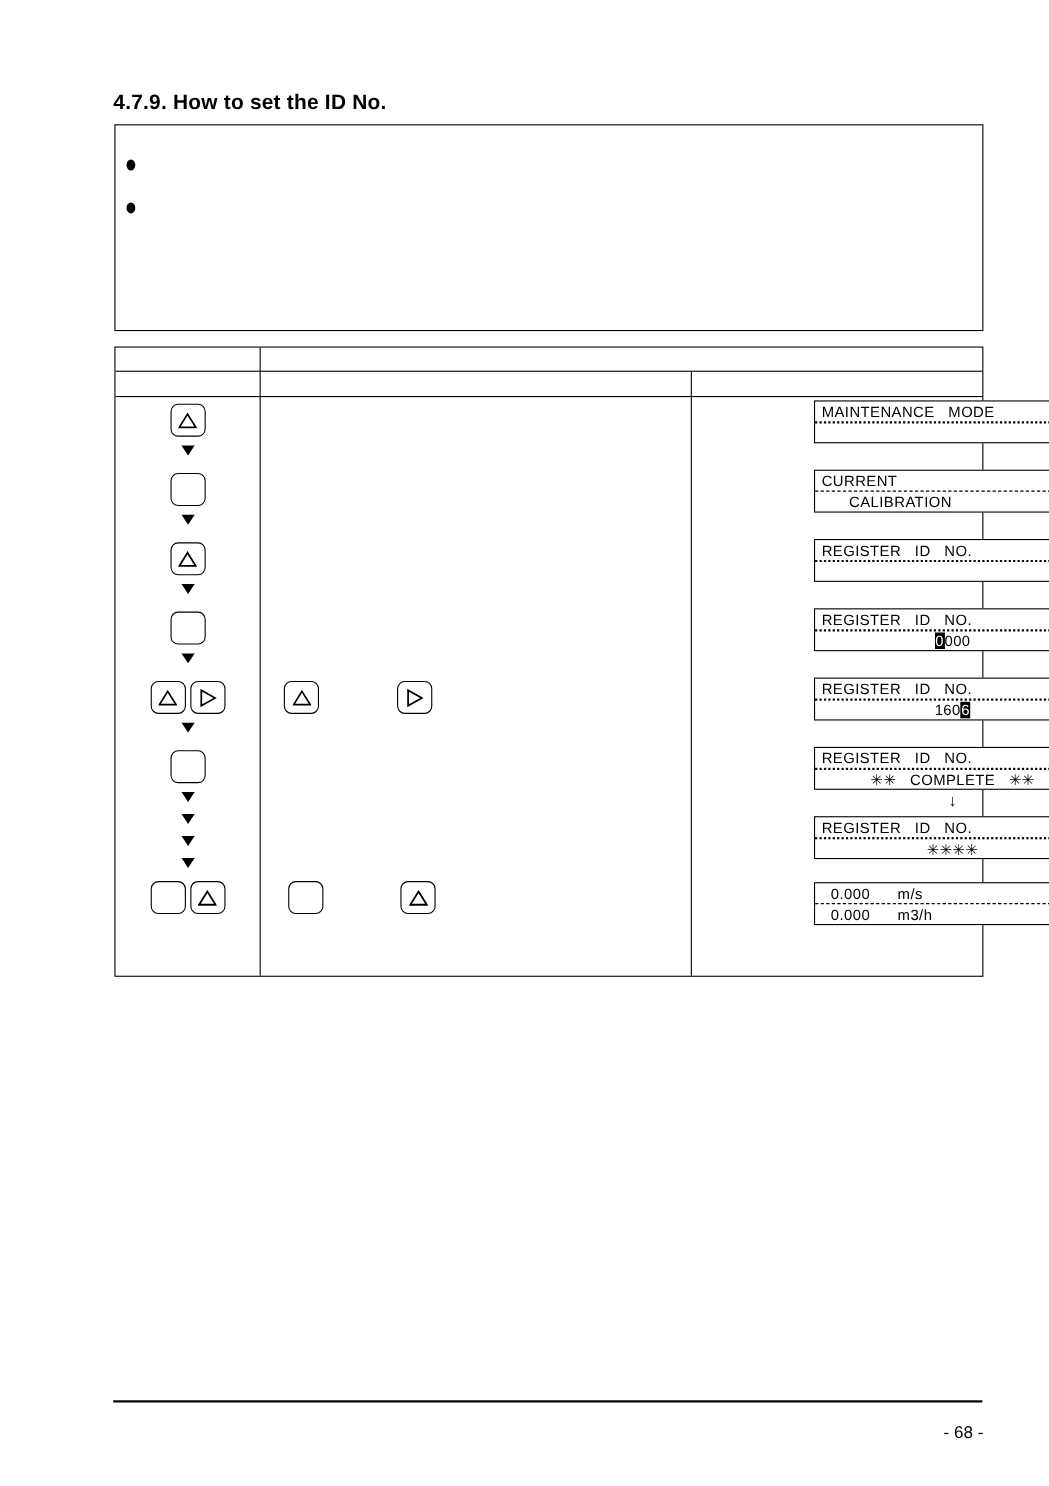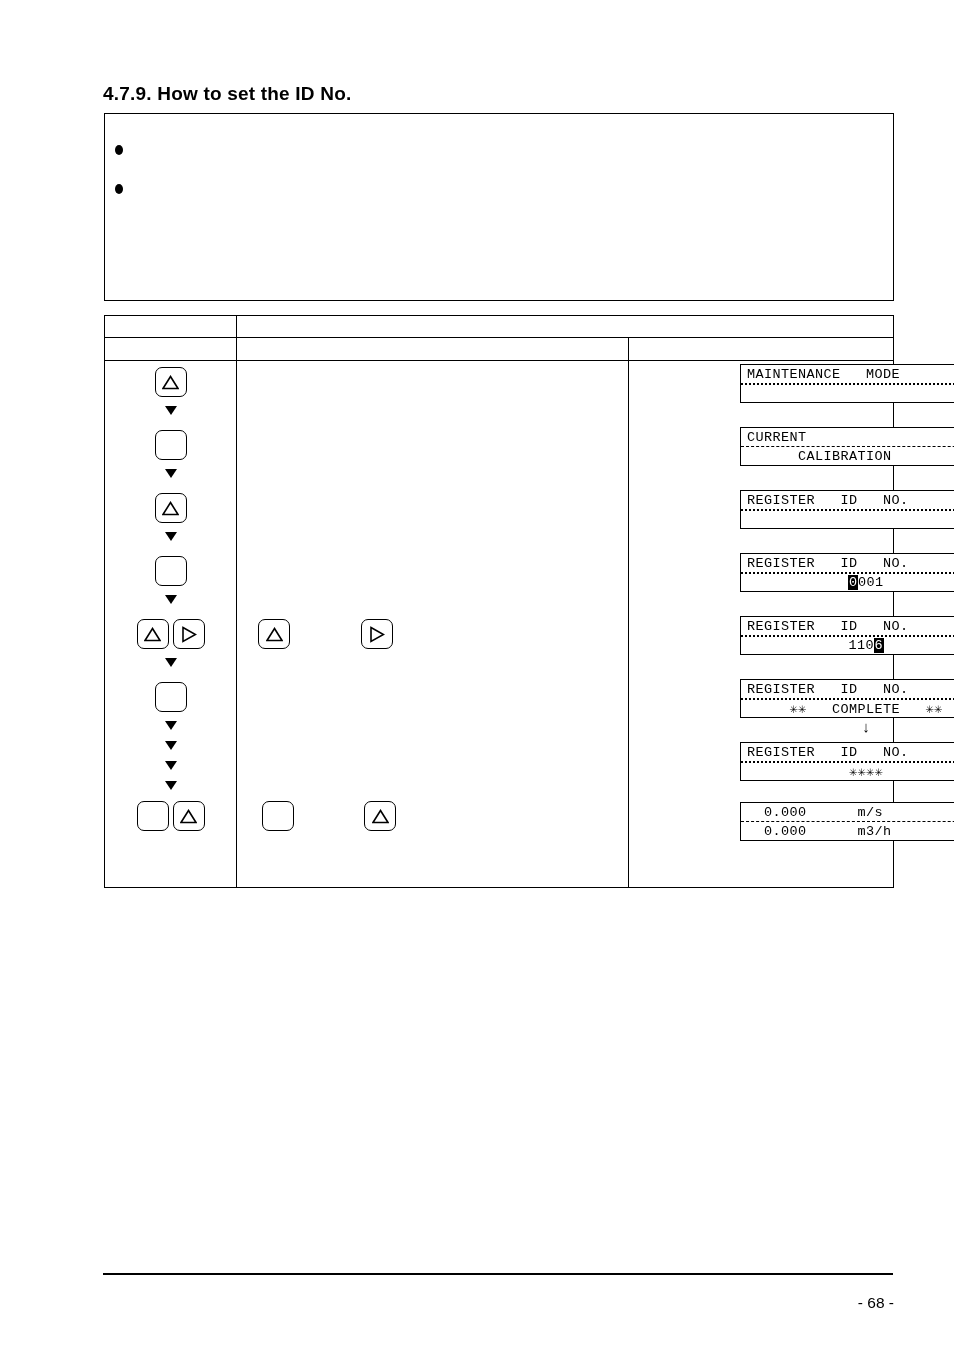"MAINTENANCE MODE" #col-disp { font-family: Liberation Mono, monospace -> none }
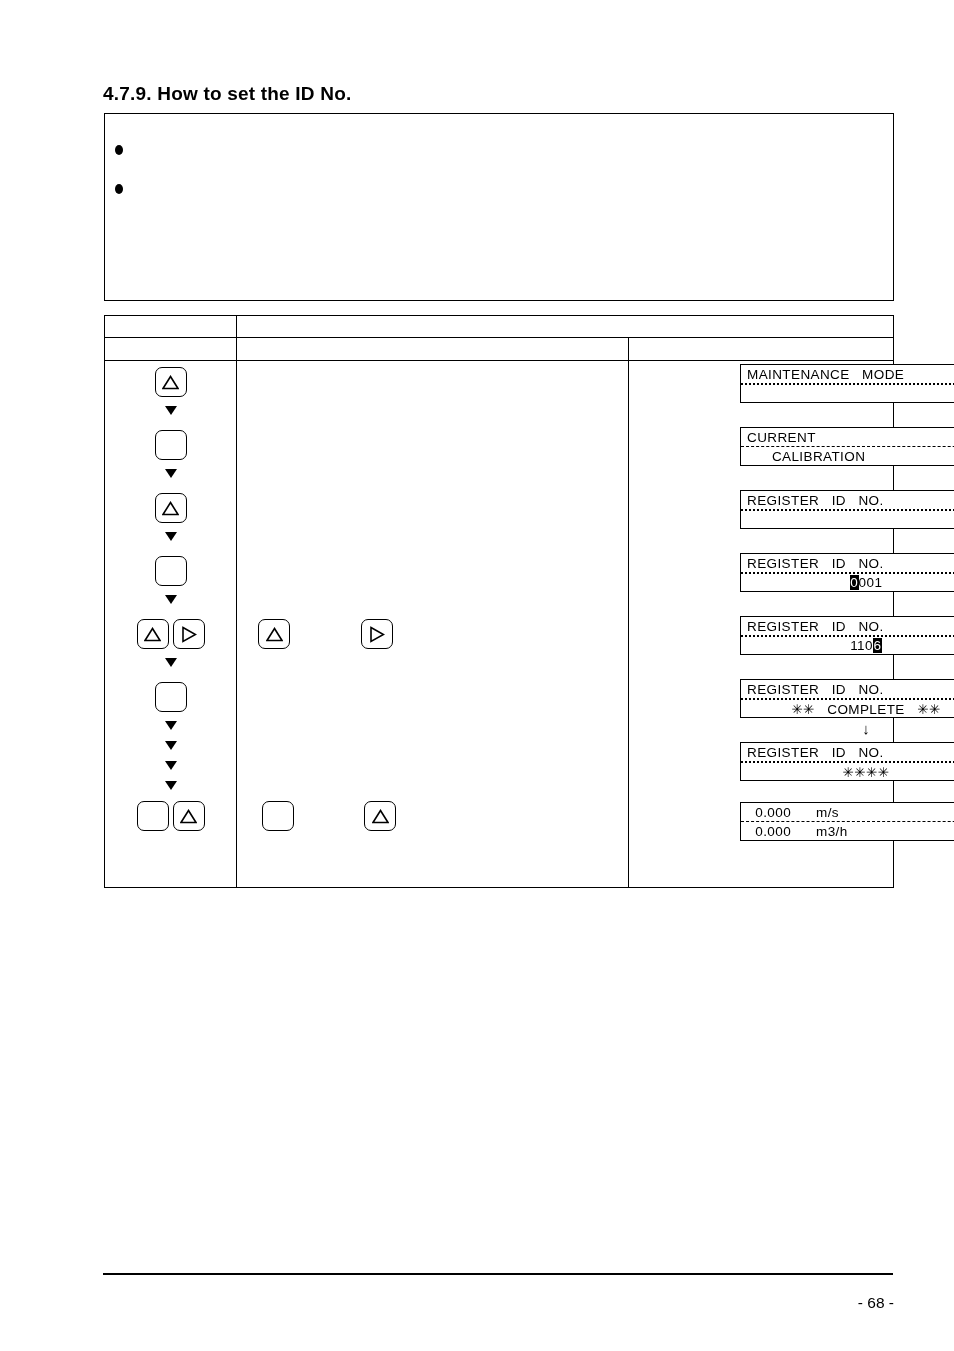"001" span { text: 001 -> 000 }
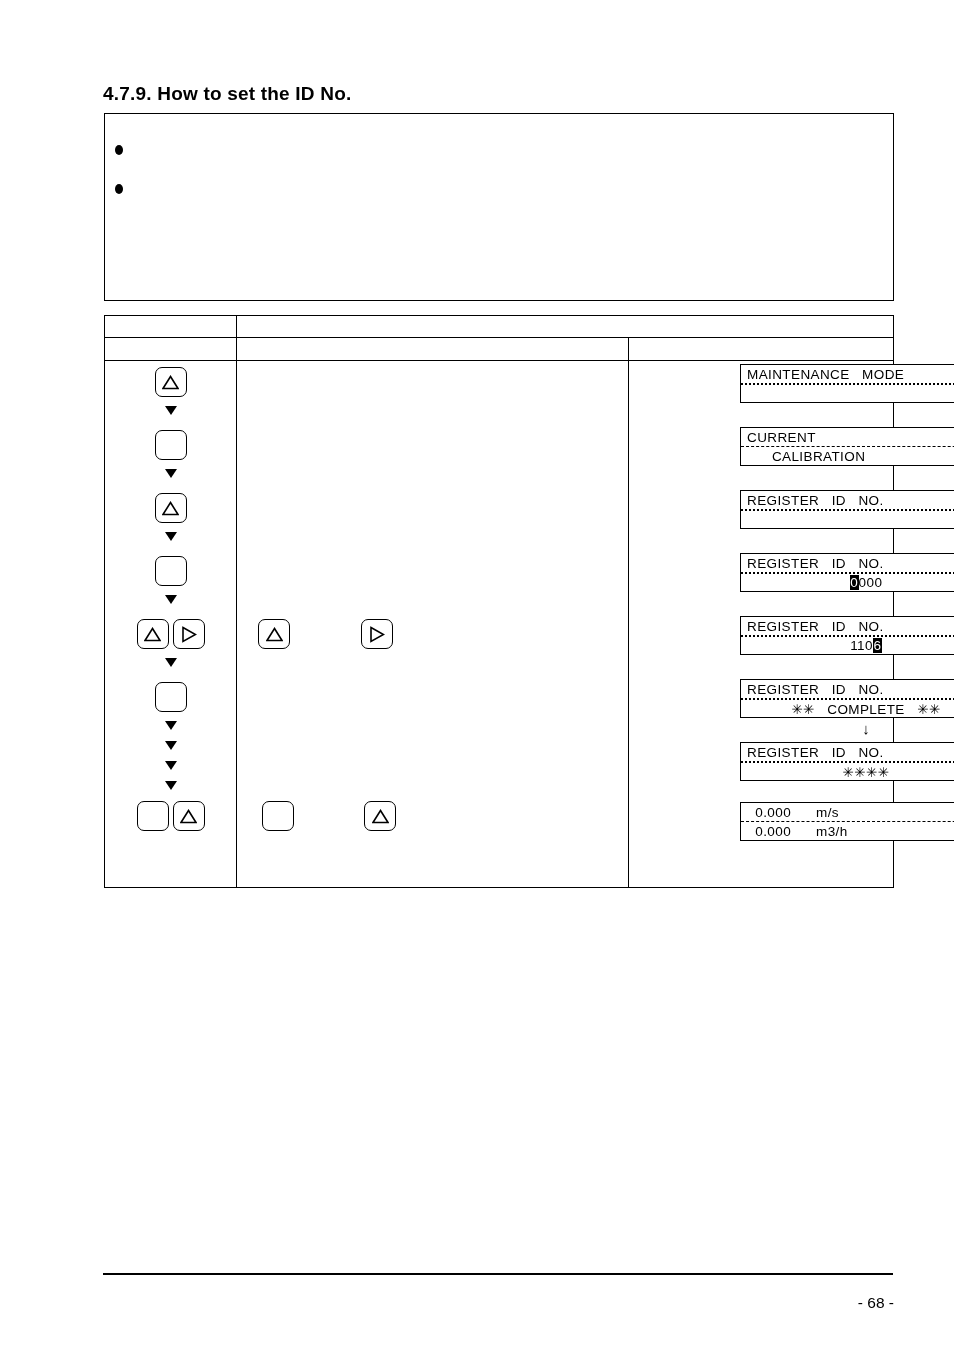"110" span { text: 110 -> 160 }
